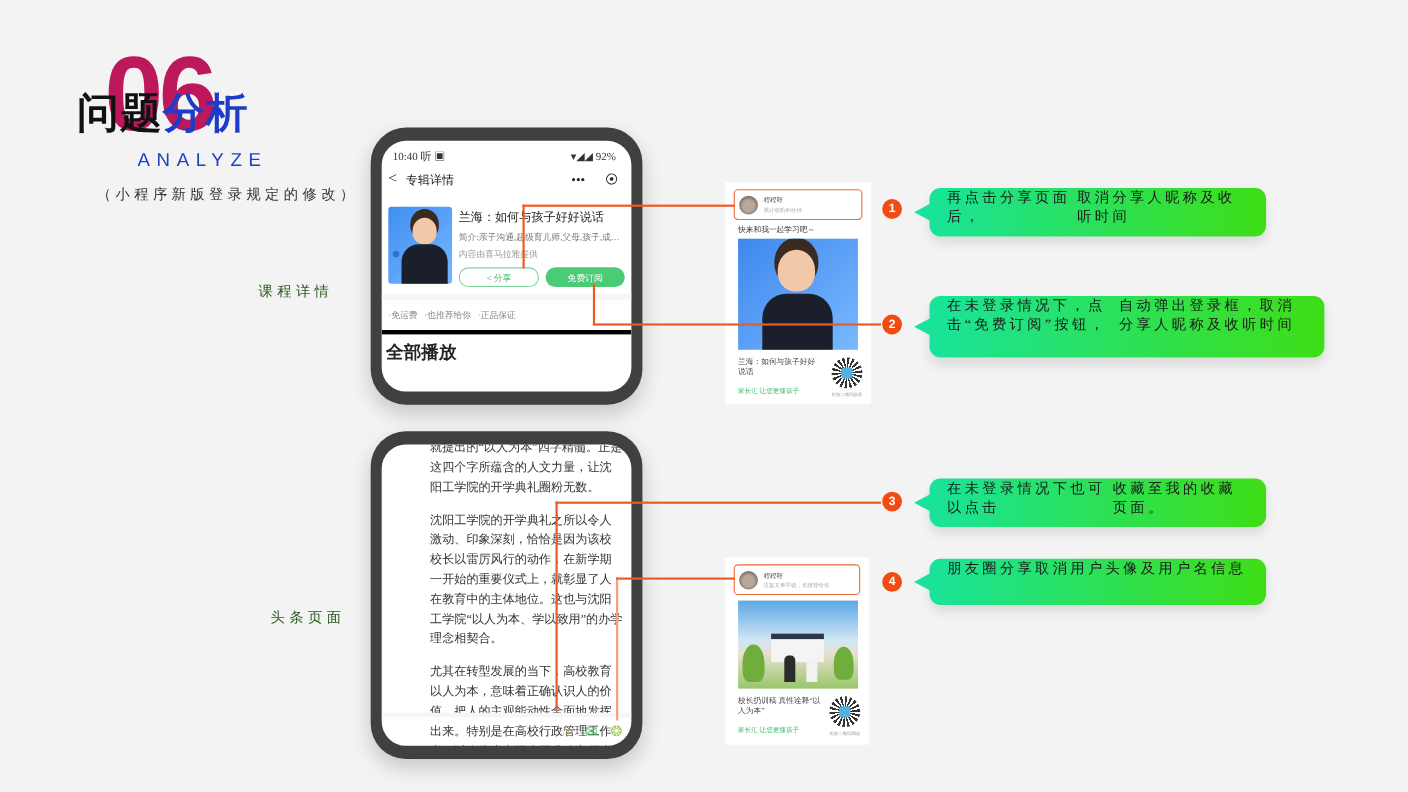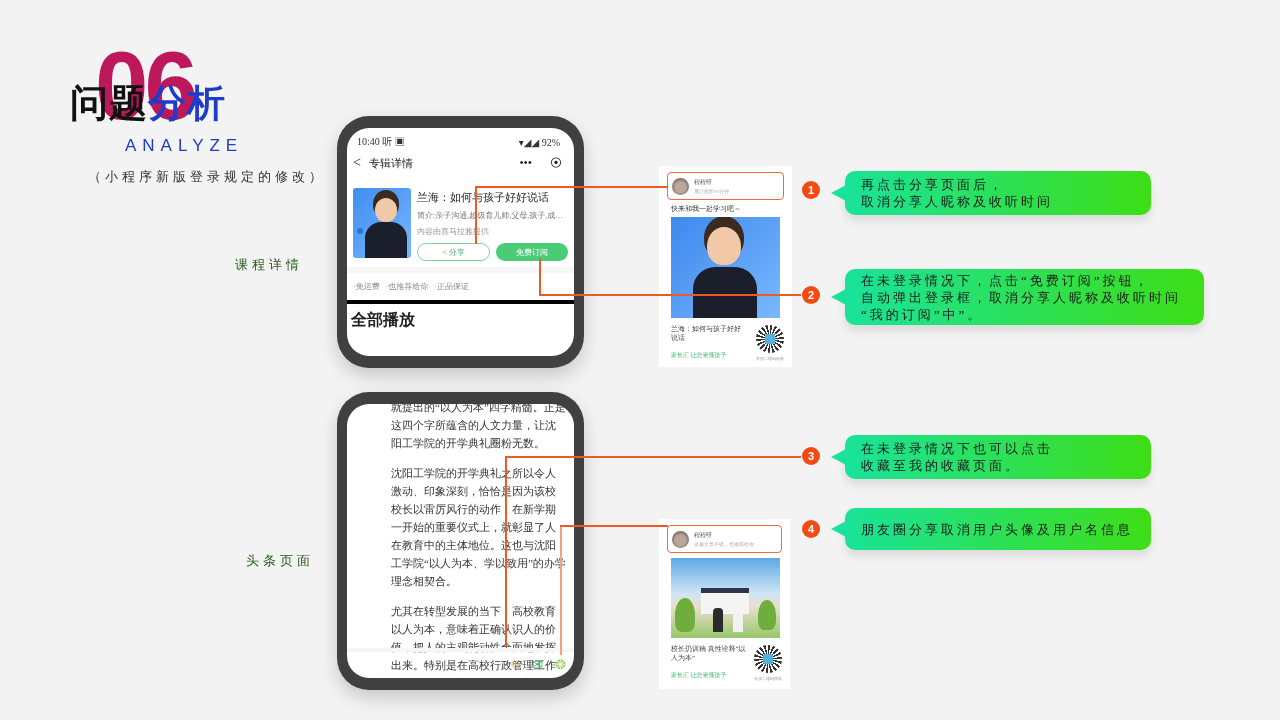"再点击分享页面后，" .bubble { flex-direction: column -> row; justify-content: center -> space-between }
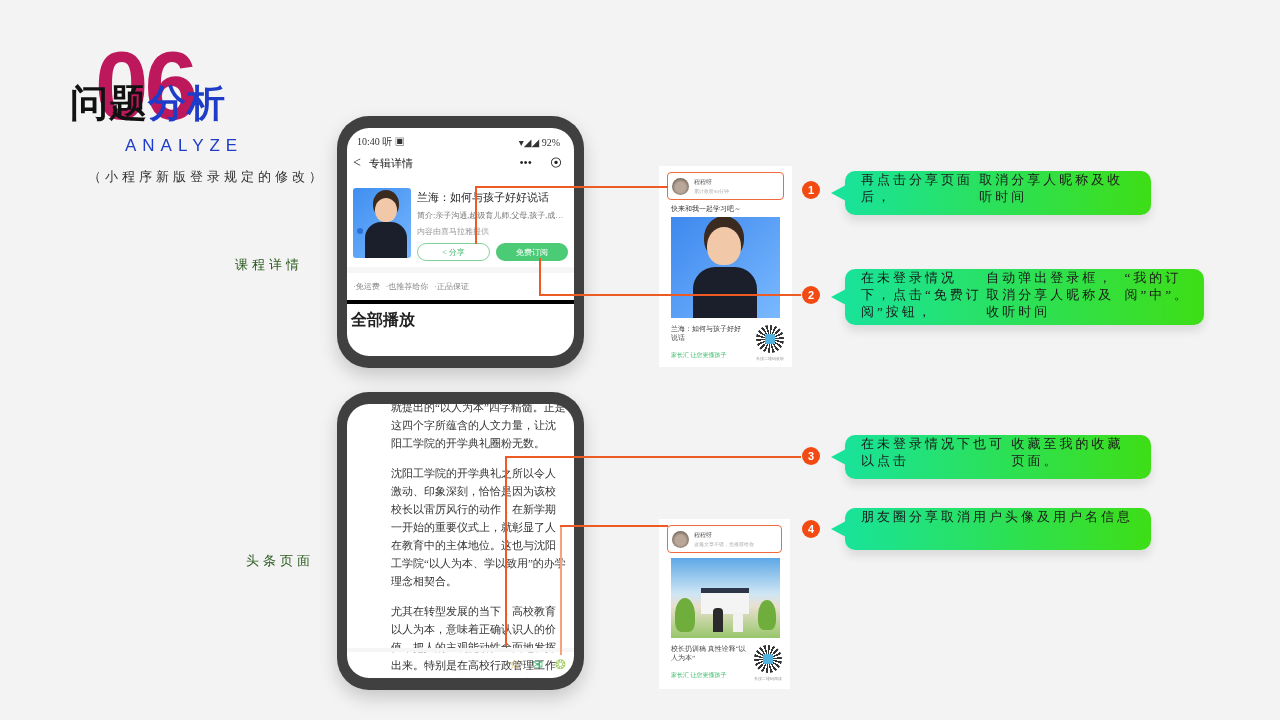"“我的订阅”中”。" div { html: <div>“我的订阅”中”。</div> -> none }
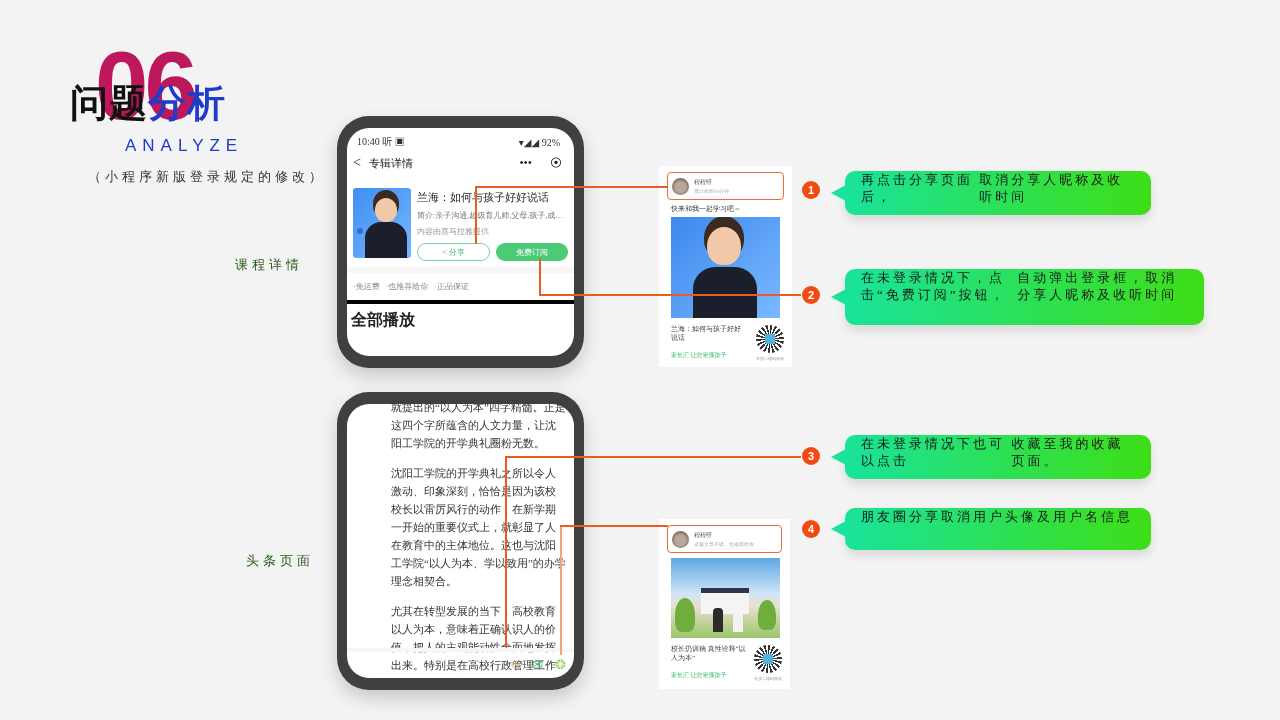"校长扔训稿 真性诠释“以人为本”" div.abs { top: 519px -> 507px }
